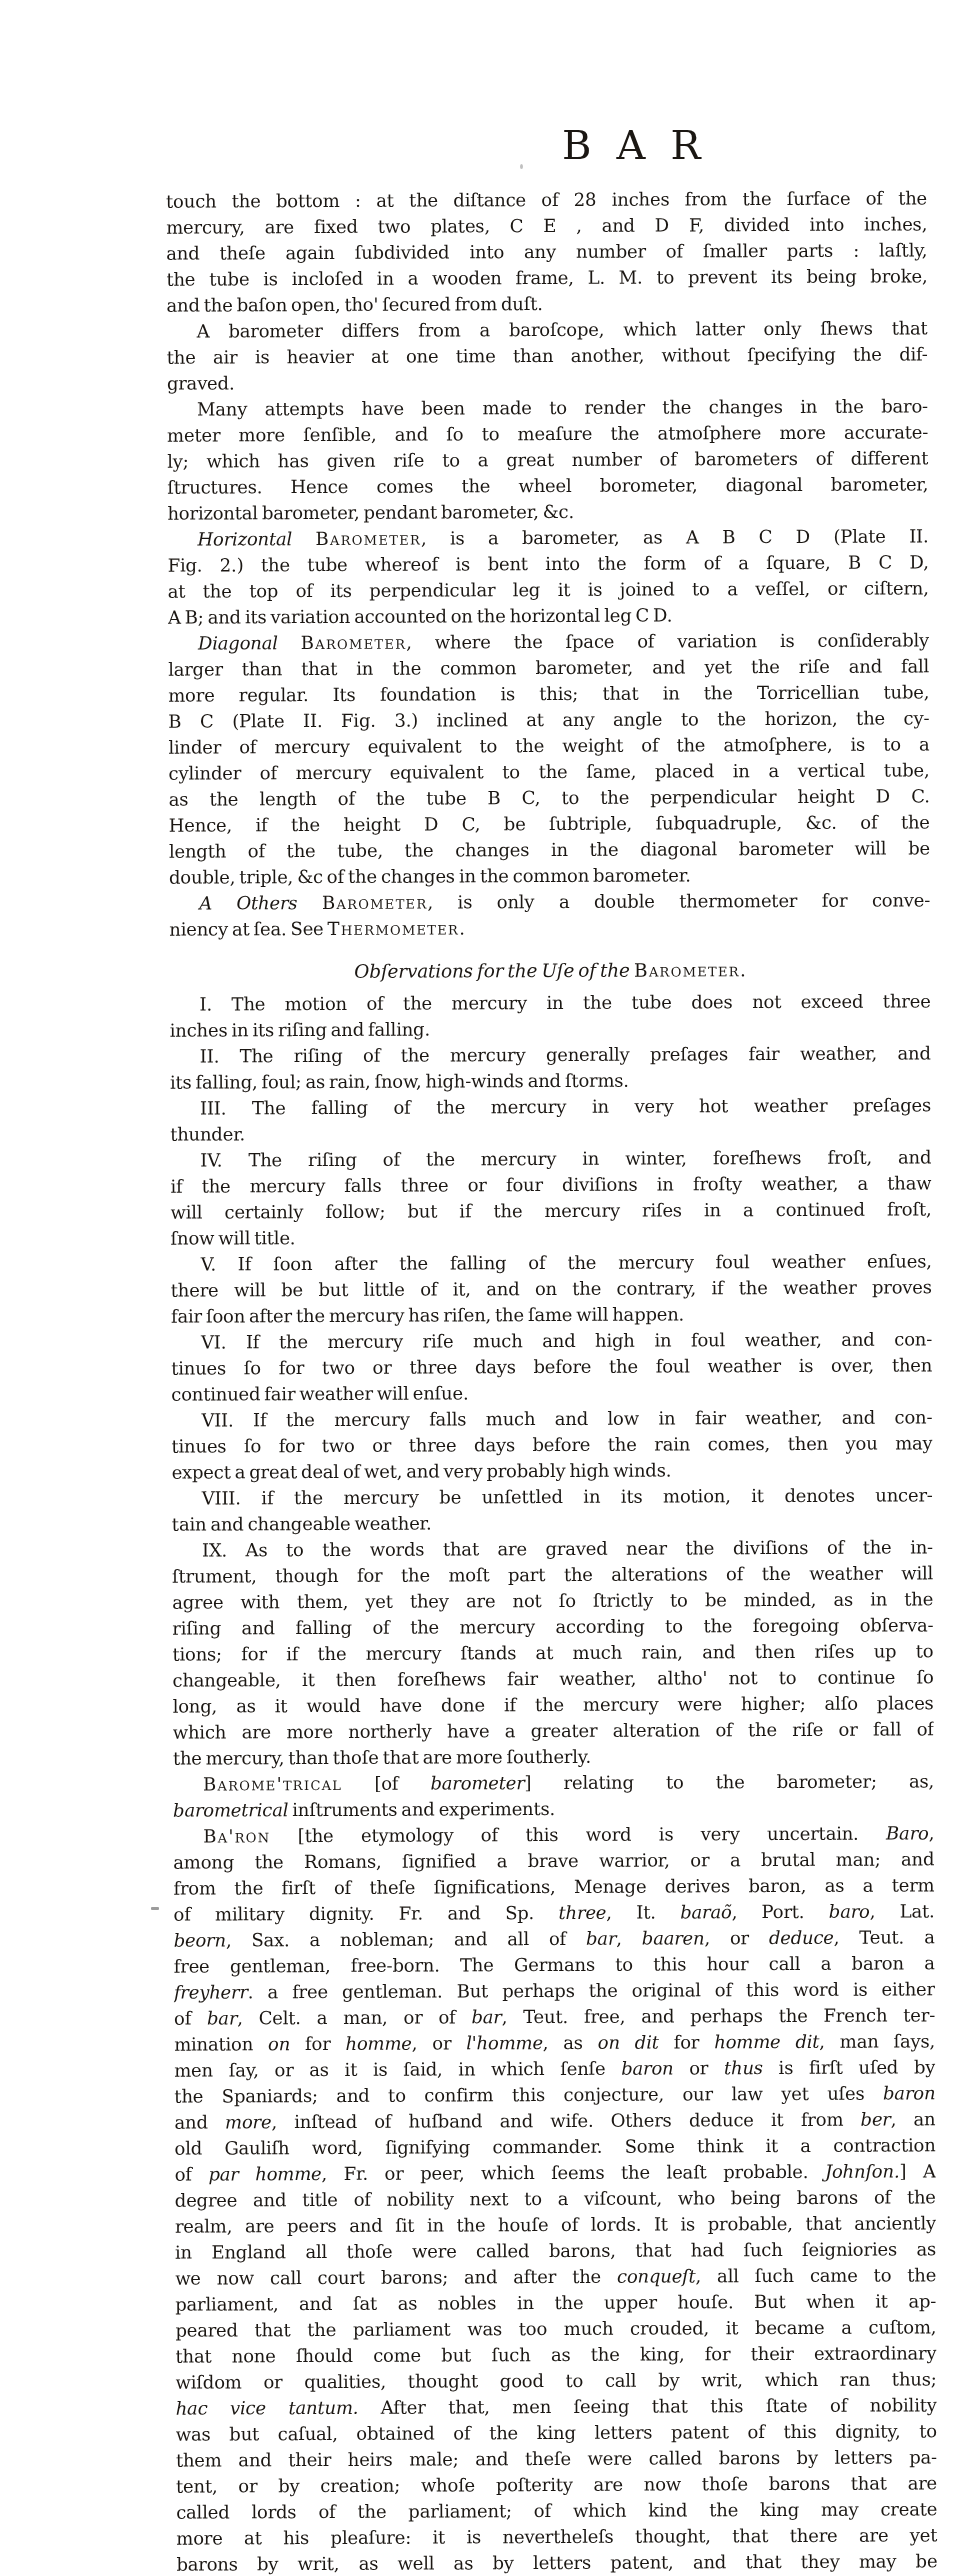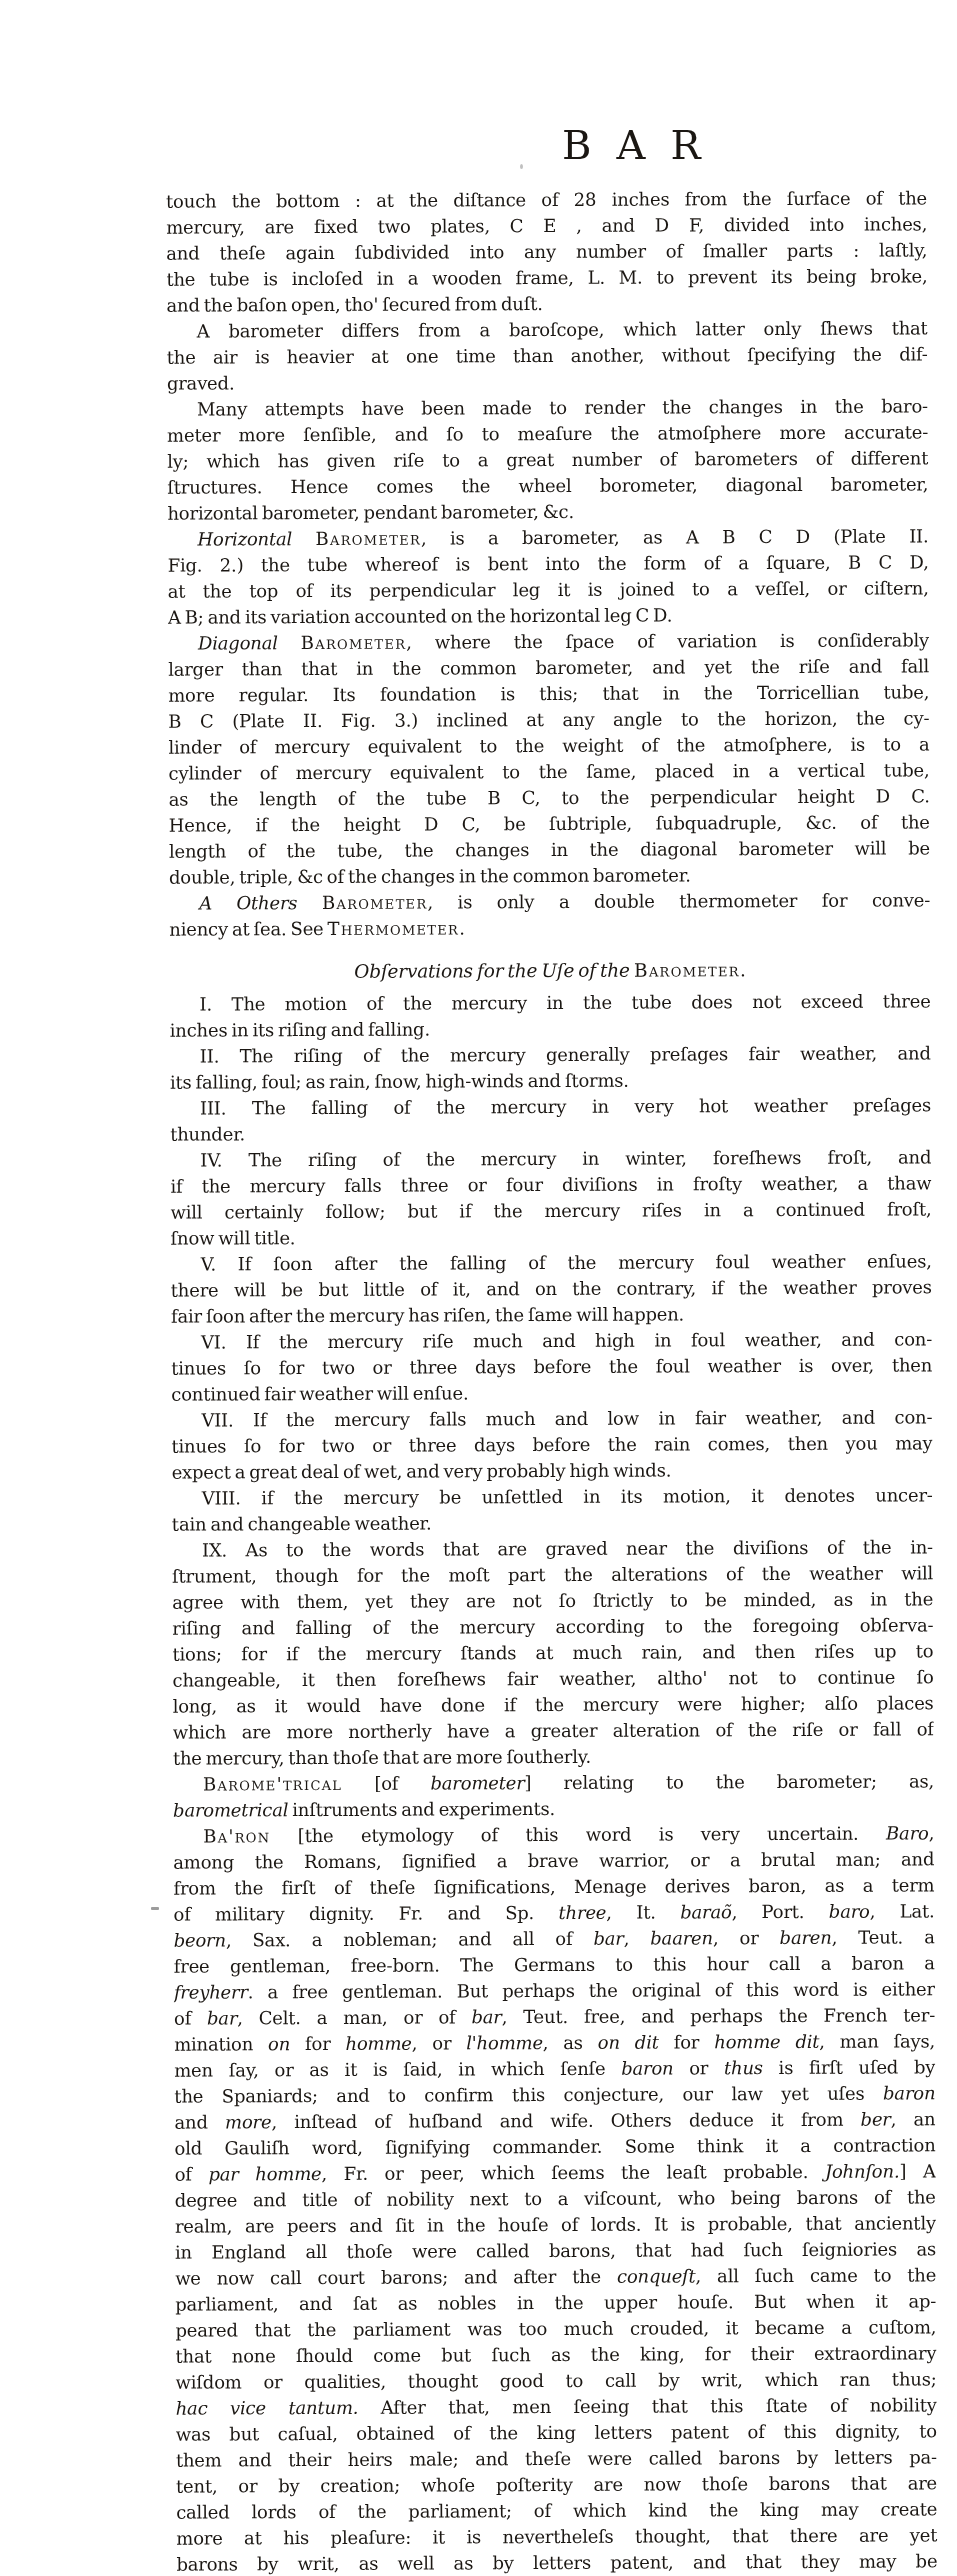"baren" span.seg-i { text: baren -> deduce }
